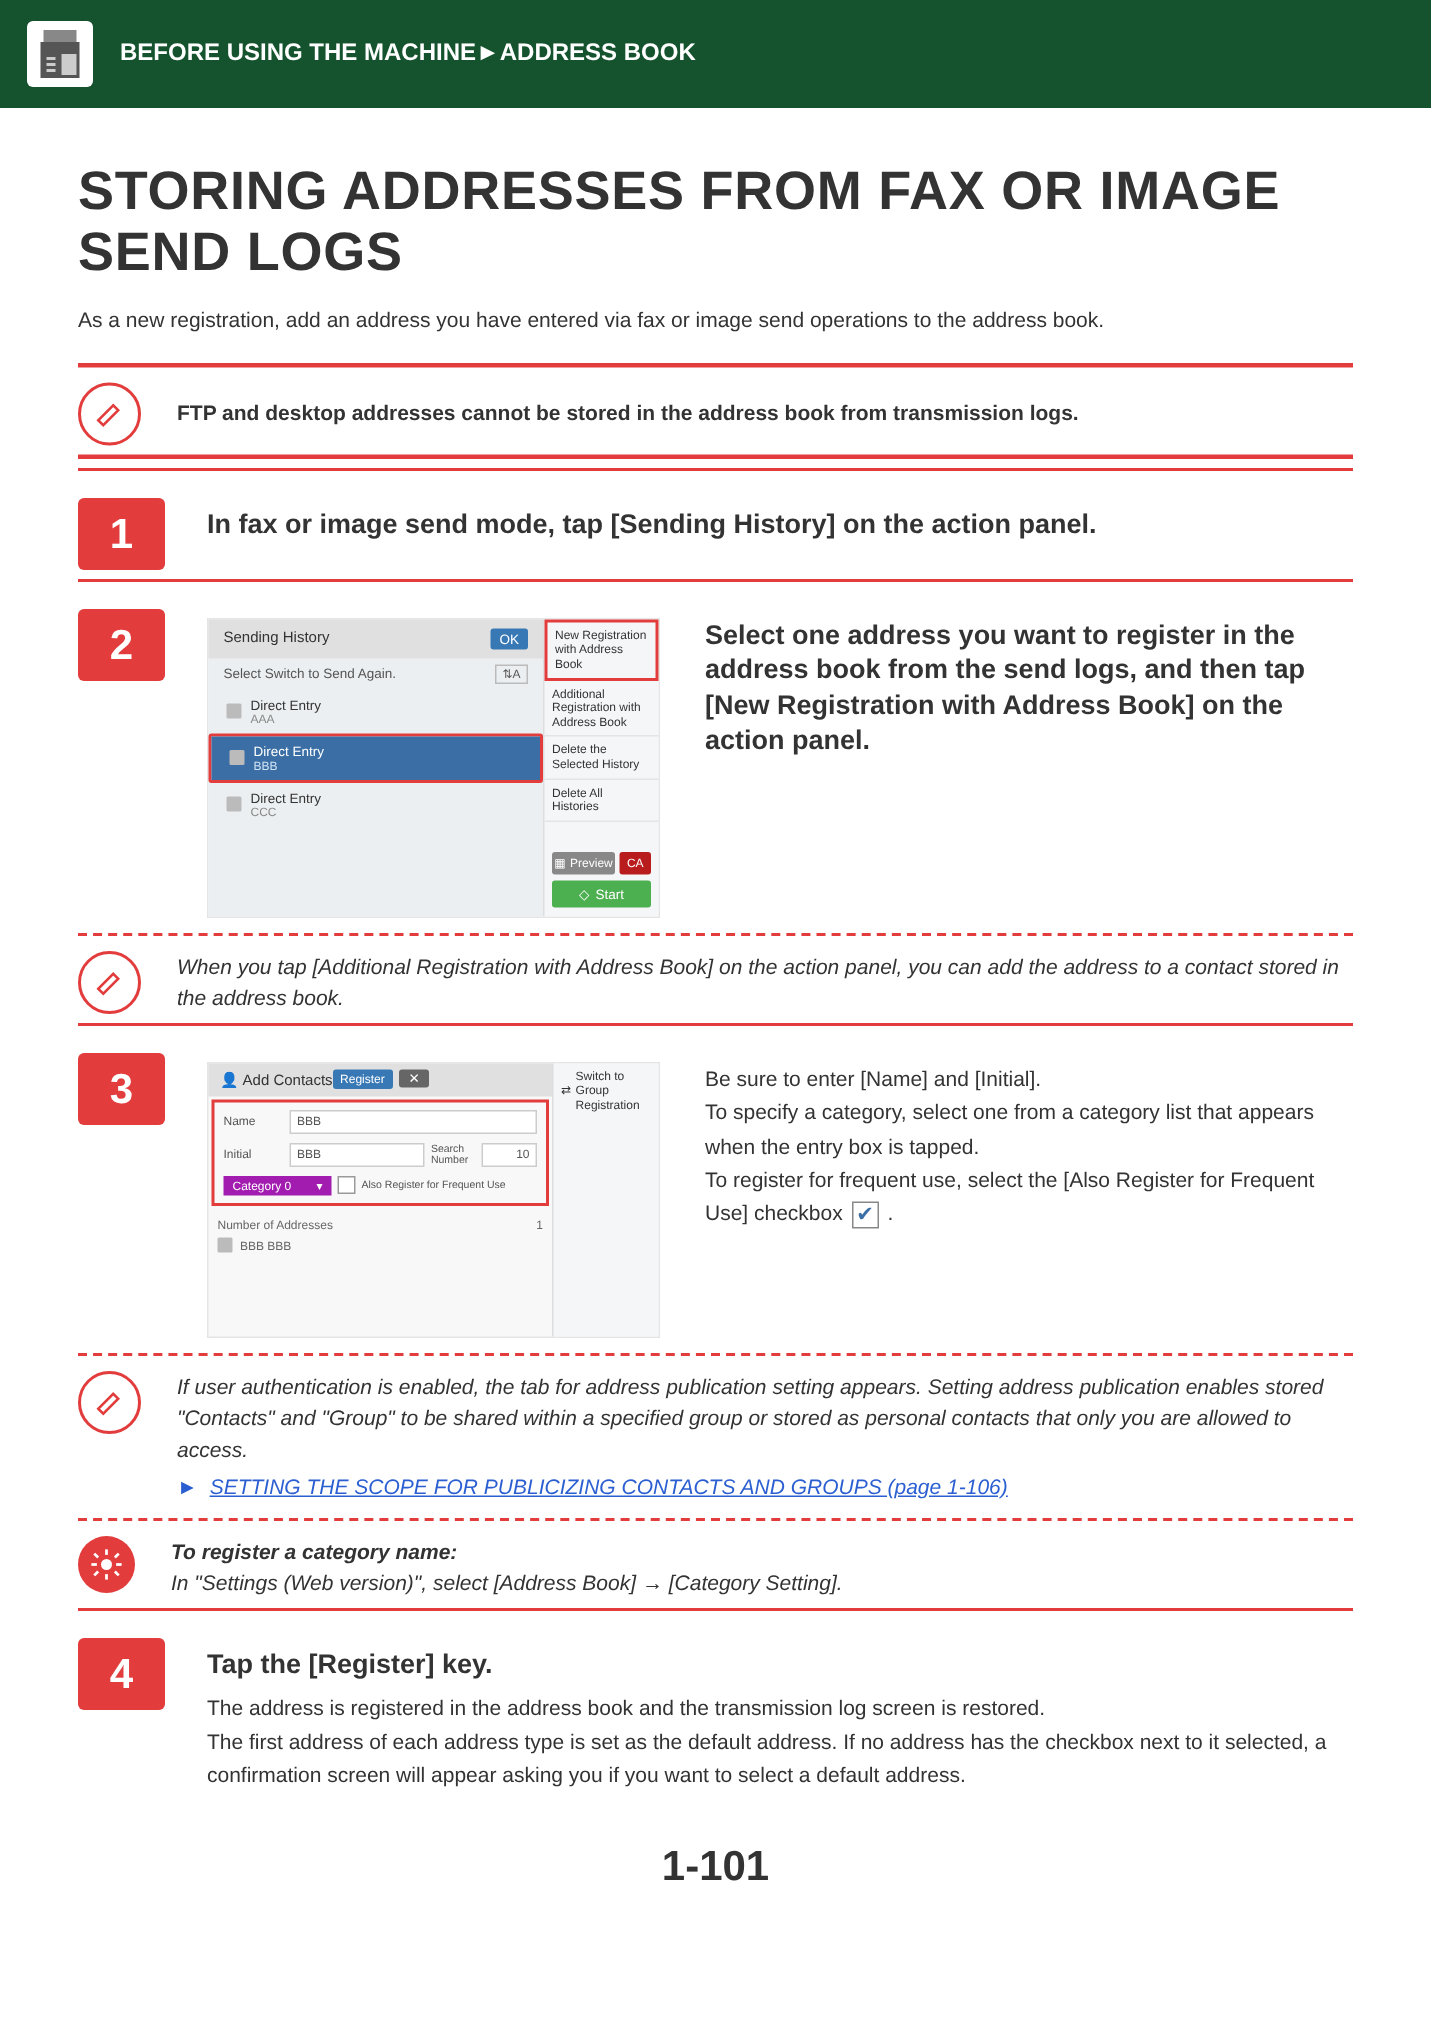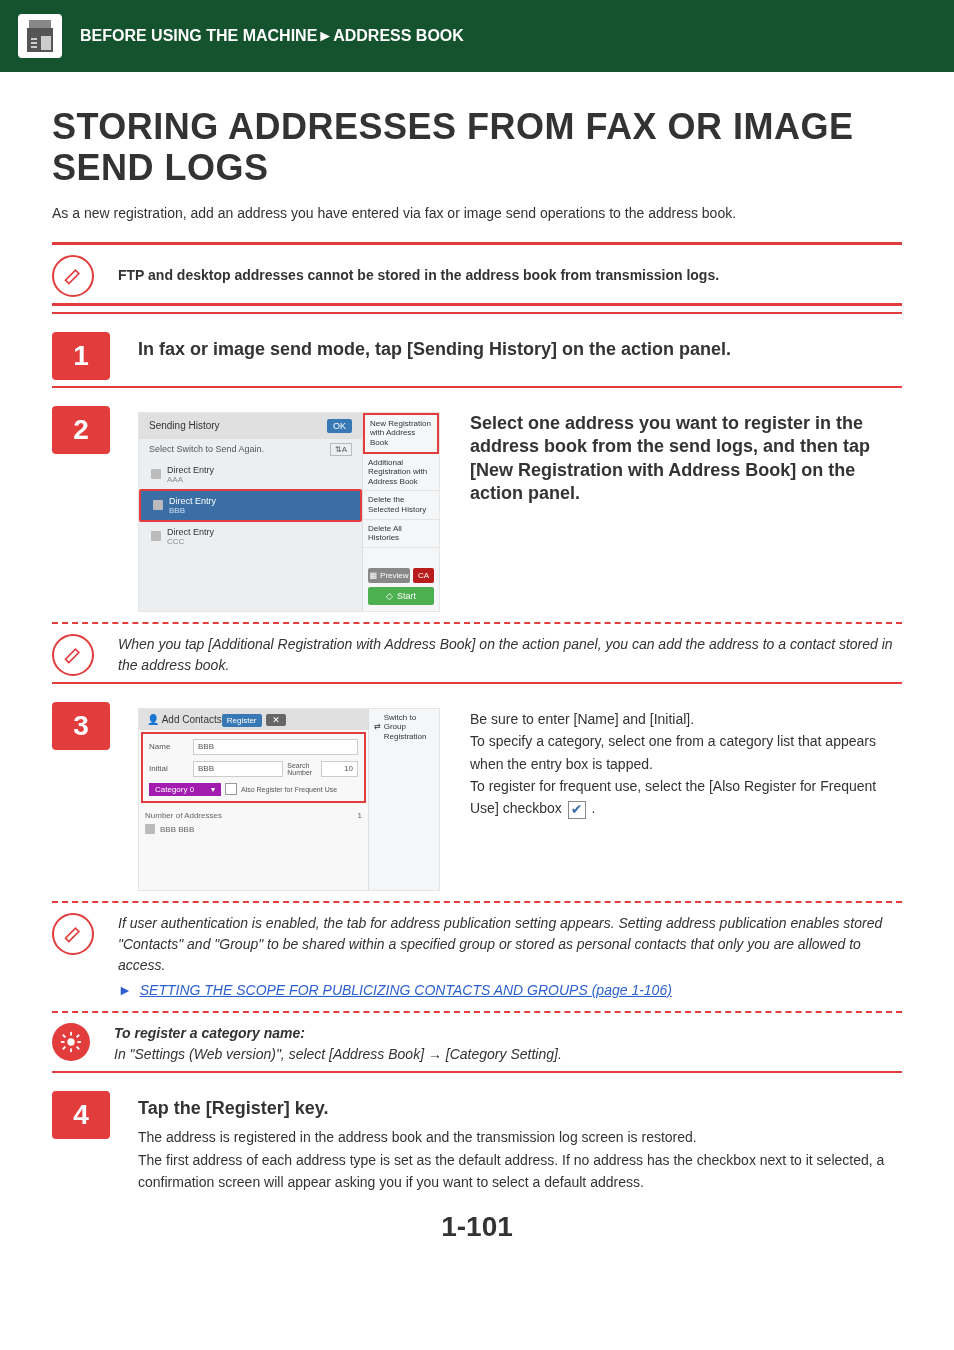"1-101" .page-number { margin: 18px 0 20px 0 -> 34px 0 20px 0 }
